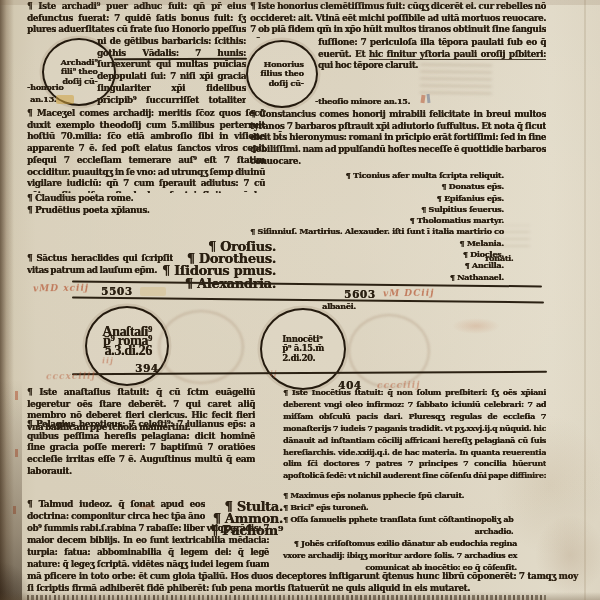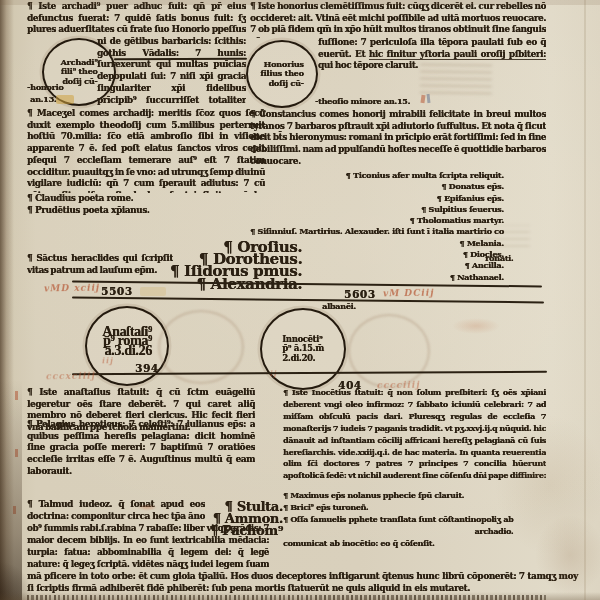"¶ Oroſius." div.lines { font-size: 15px -> 13px; left: 170px -> 162px }
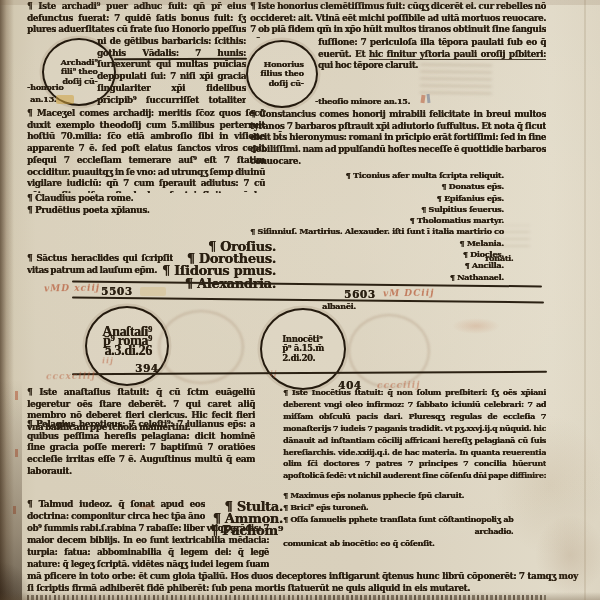"vMD xciij" div.redms { left: 15px -> 4px }
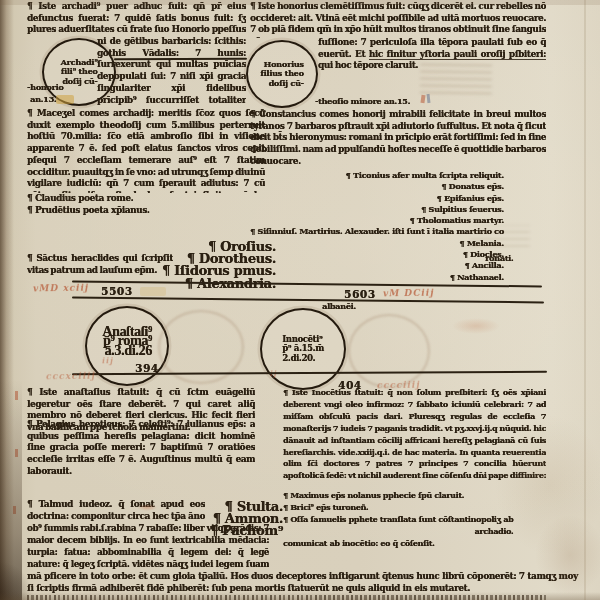"¶ Johēs criſoſtomus exilio dānatur" div { html: none -> <div>¶ Johēs criſoſtomus exilio dānatur ab eudochia regina</div> }
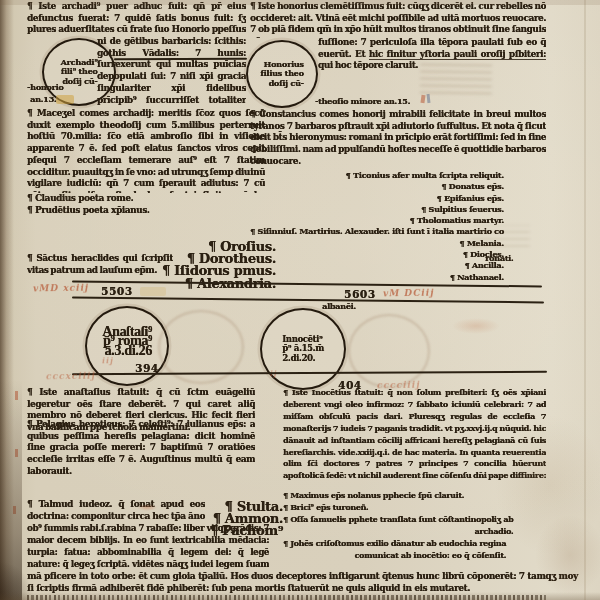"vxore archadij: ibiqʒ moritur ardore" div { html: none -> <div>vxore archadij: ibiqʒ moritur ardore ſolis. 7 archadius ex</div> }
